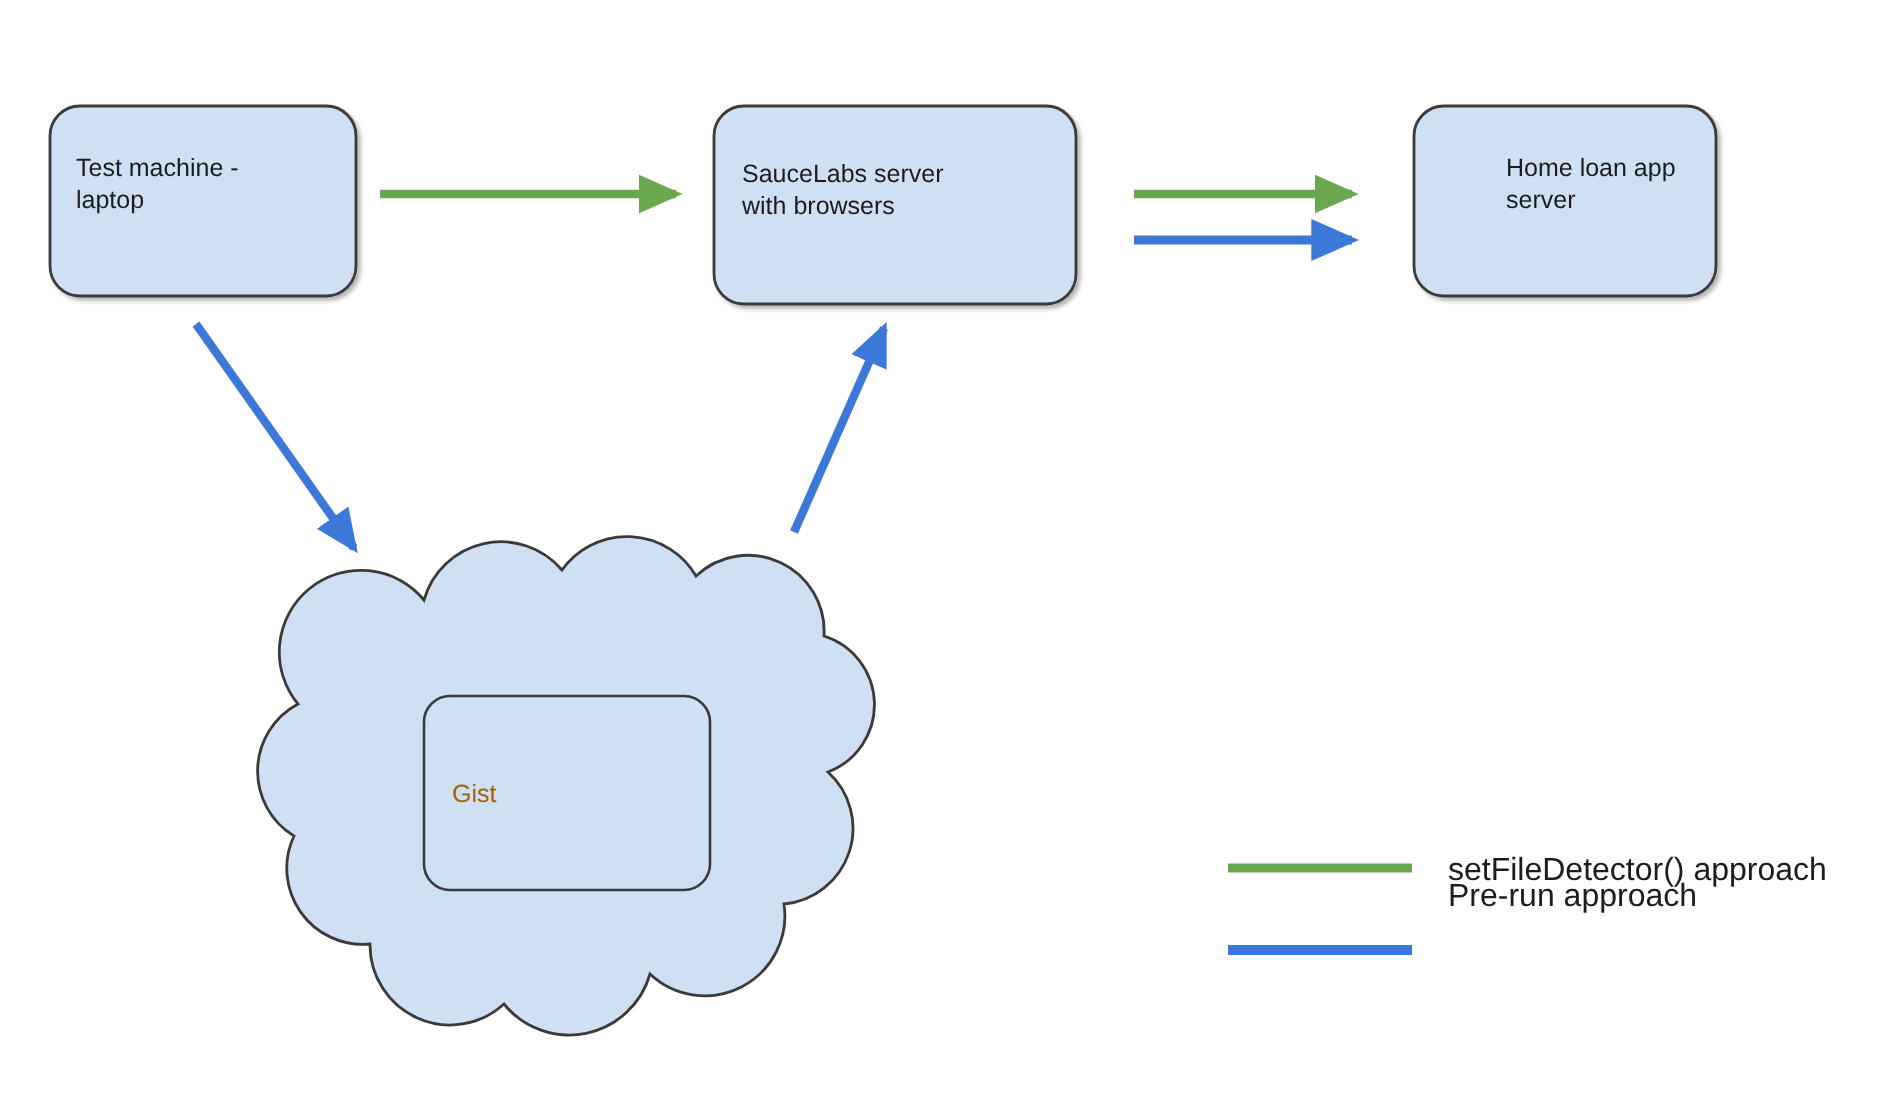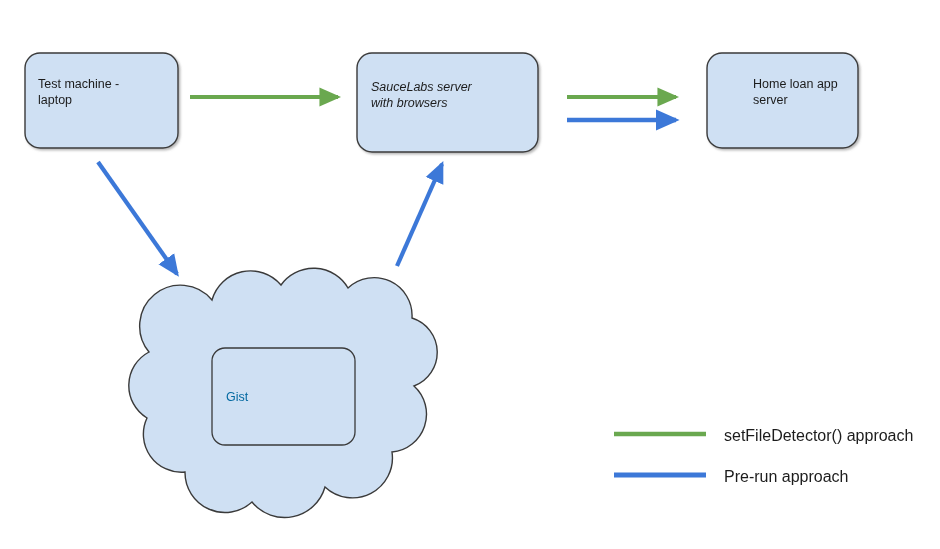"SauceLabs server" div.node-label { font-style: italic -> none }
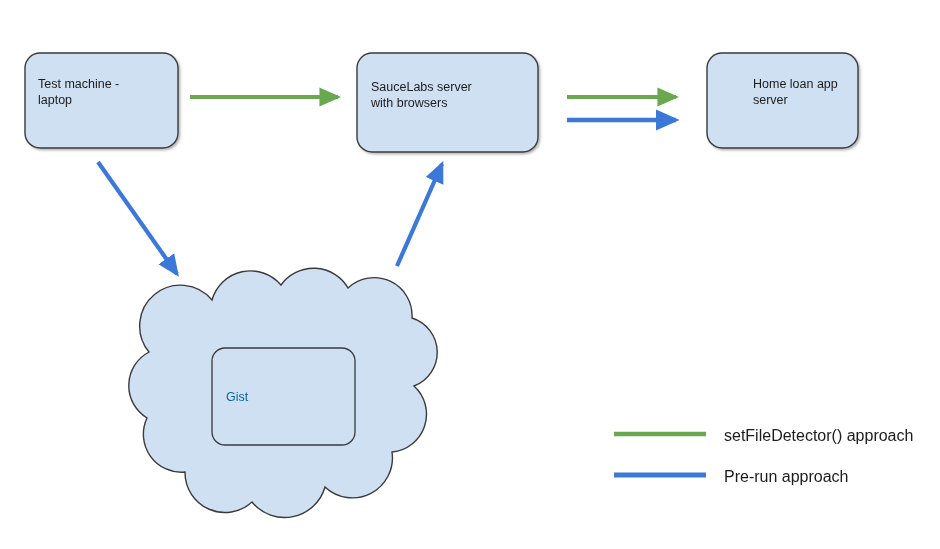"Gist" .gist-label { color: #0369a1 -> #a16207 }
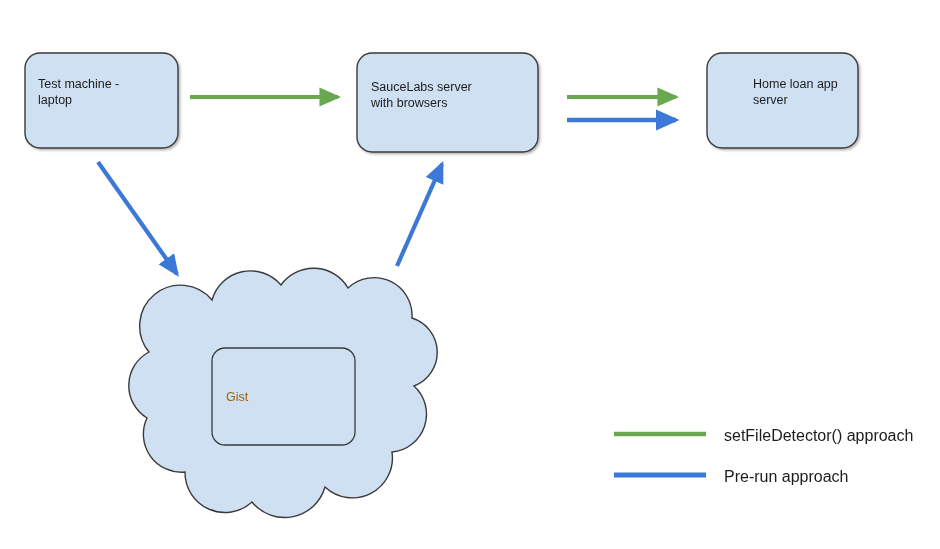"Pre-run approach" div.legend-label { top: 468px -> 440px }
